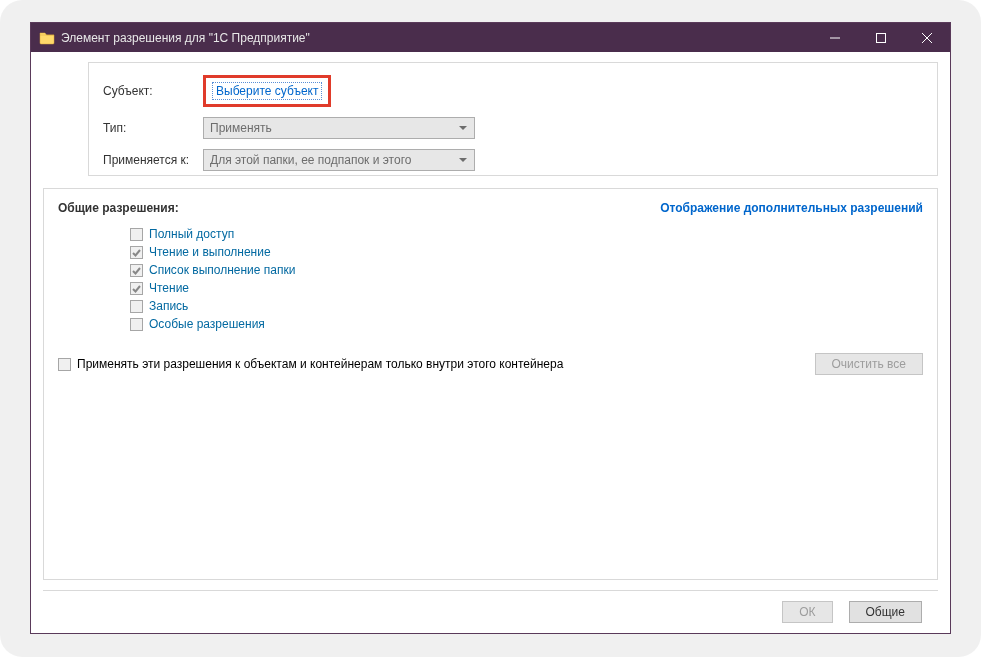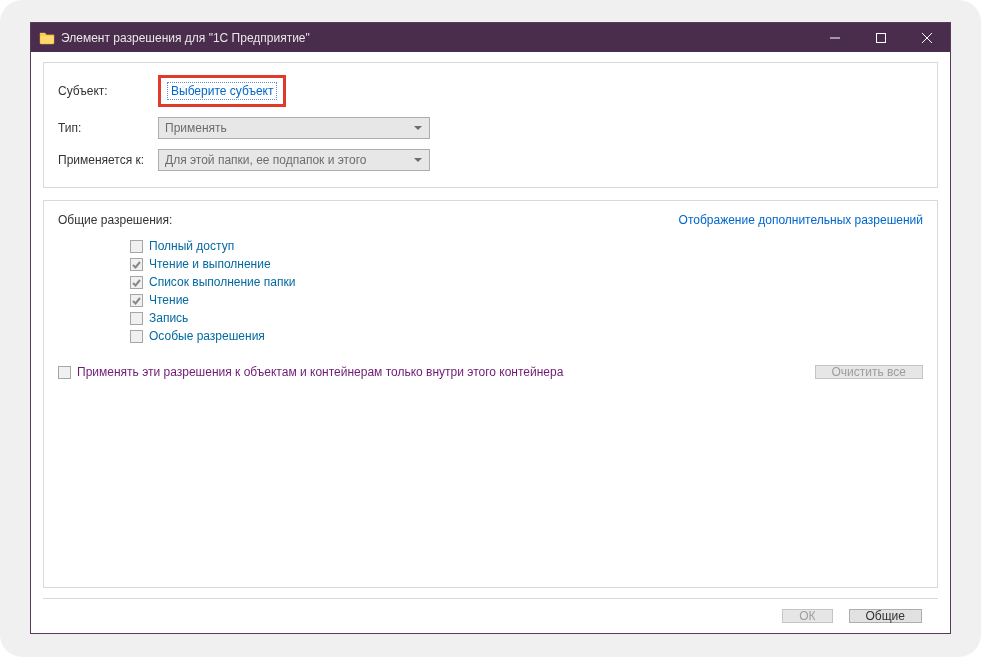"Субъект:" .panel.top { margin-left: none -> 45px; padding-bottom: 16px -> 4px }
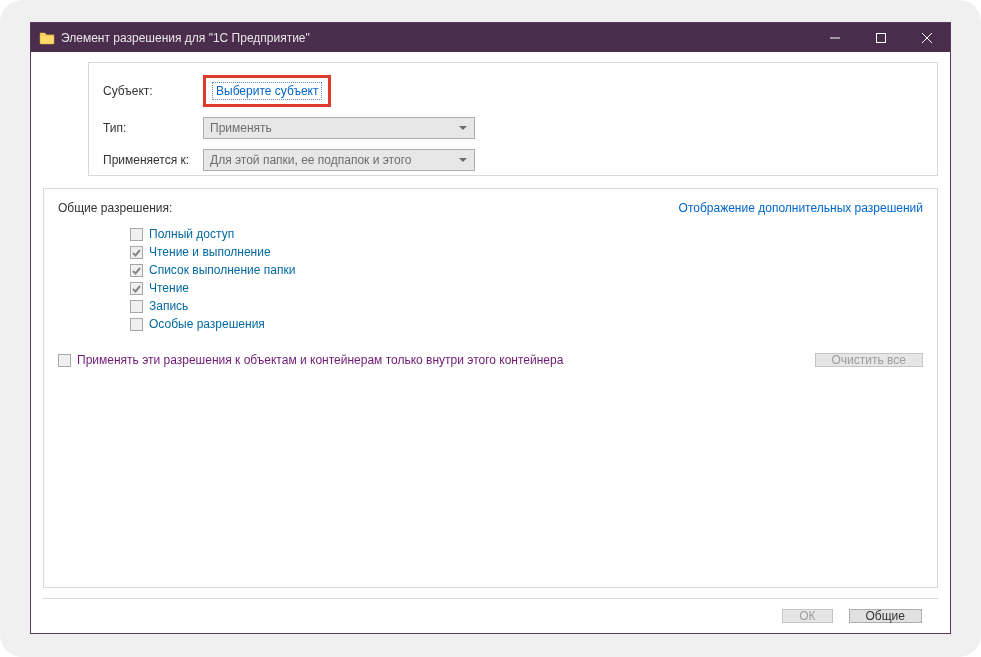"Общие разрешения:" .perm-header { font-weight: none -> bold }
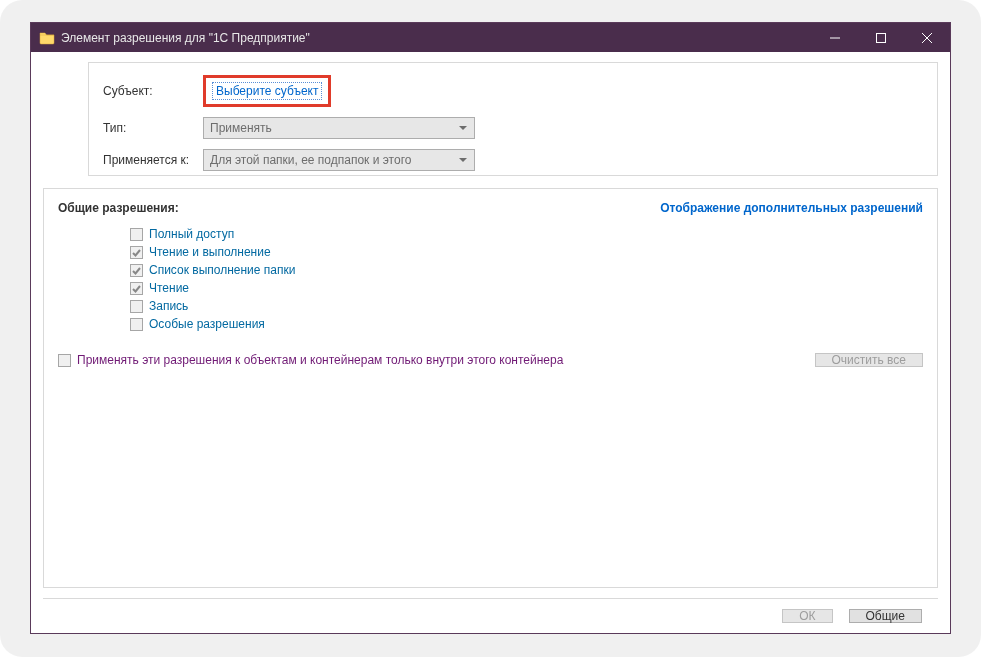"Применять эти разрешения к объектам" .apply-left { color: #701a75 -> #000000 }
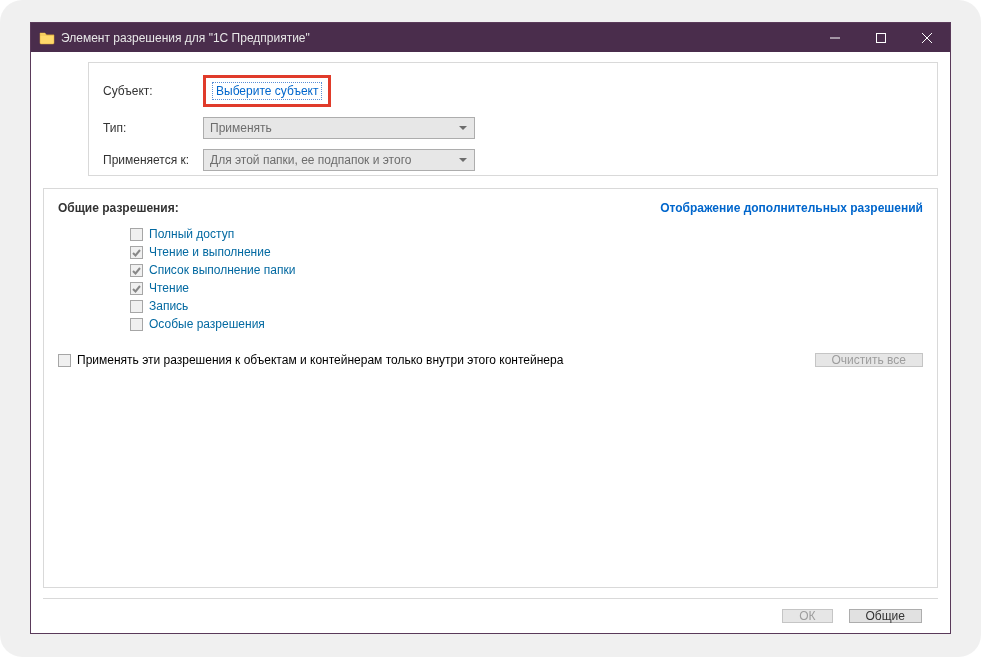"Очистить все" .btn { height: 14px -> 22px }
